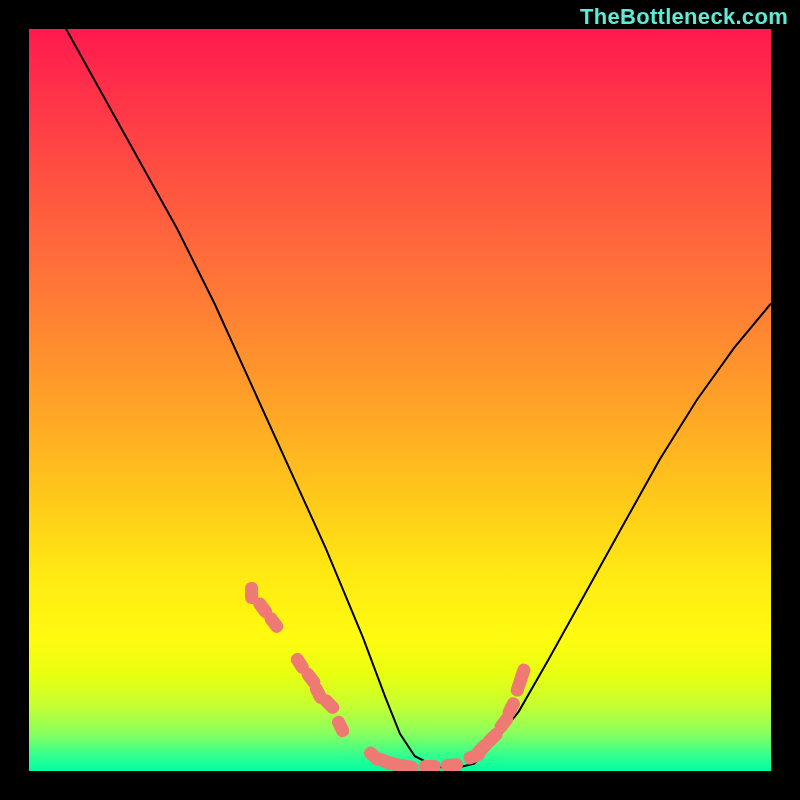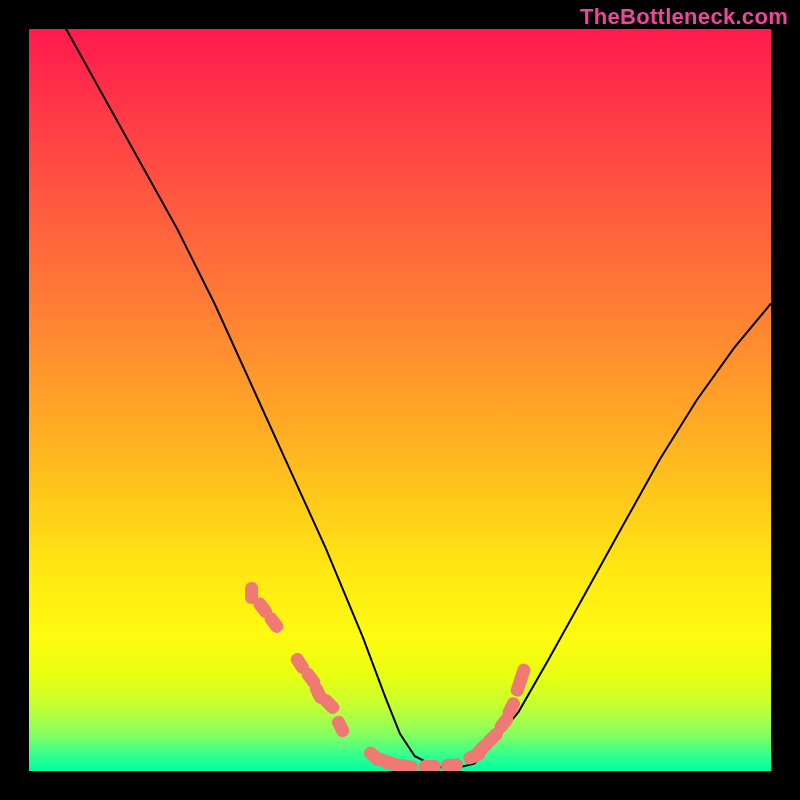"TheBottleneck.com" .watermark { color: #ec4899 -> #5eead4 }
